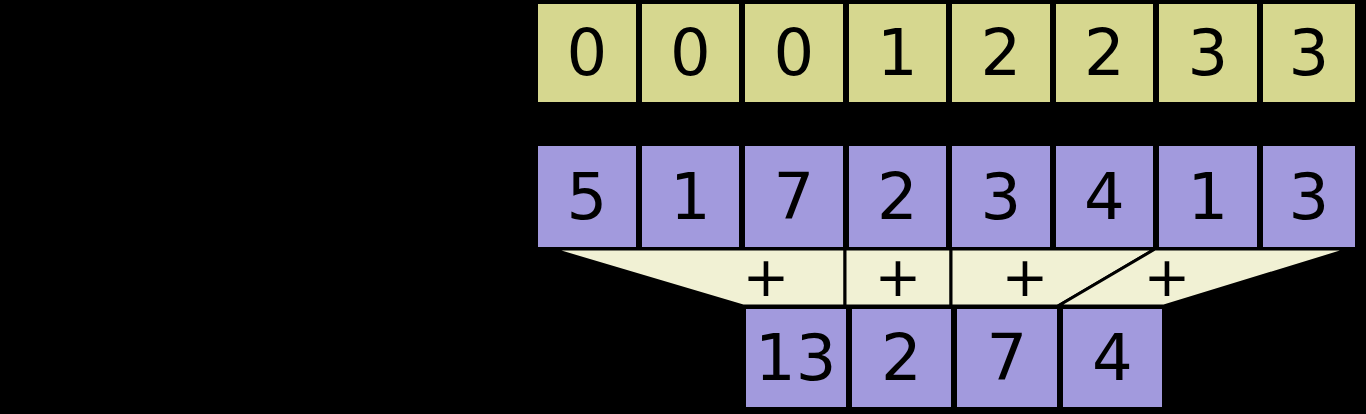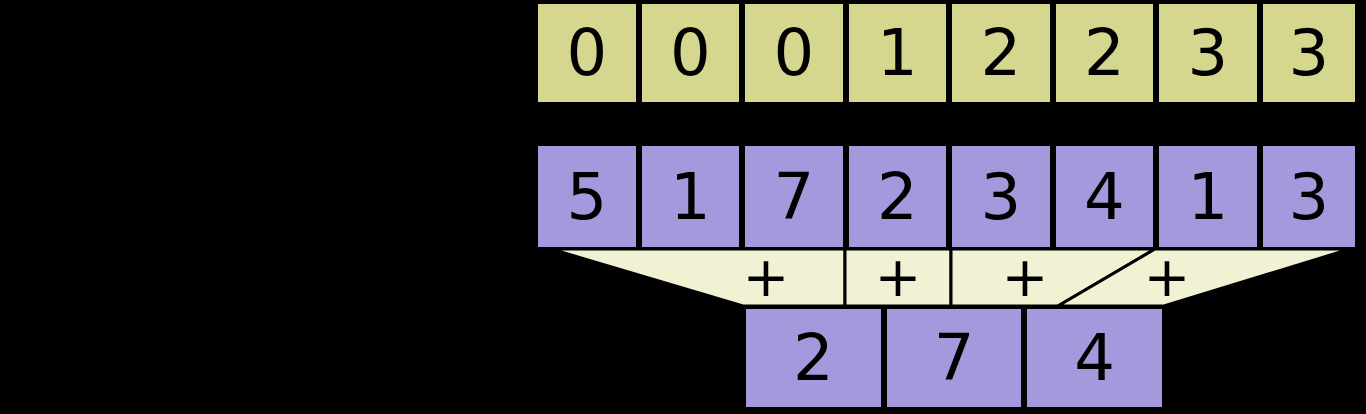"13" div.cell { html: none -> <div>13</div> }
